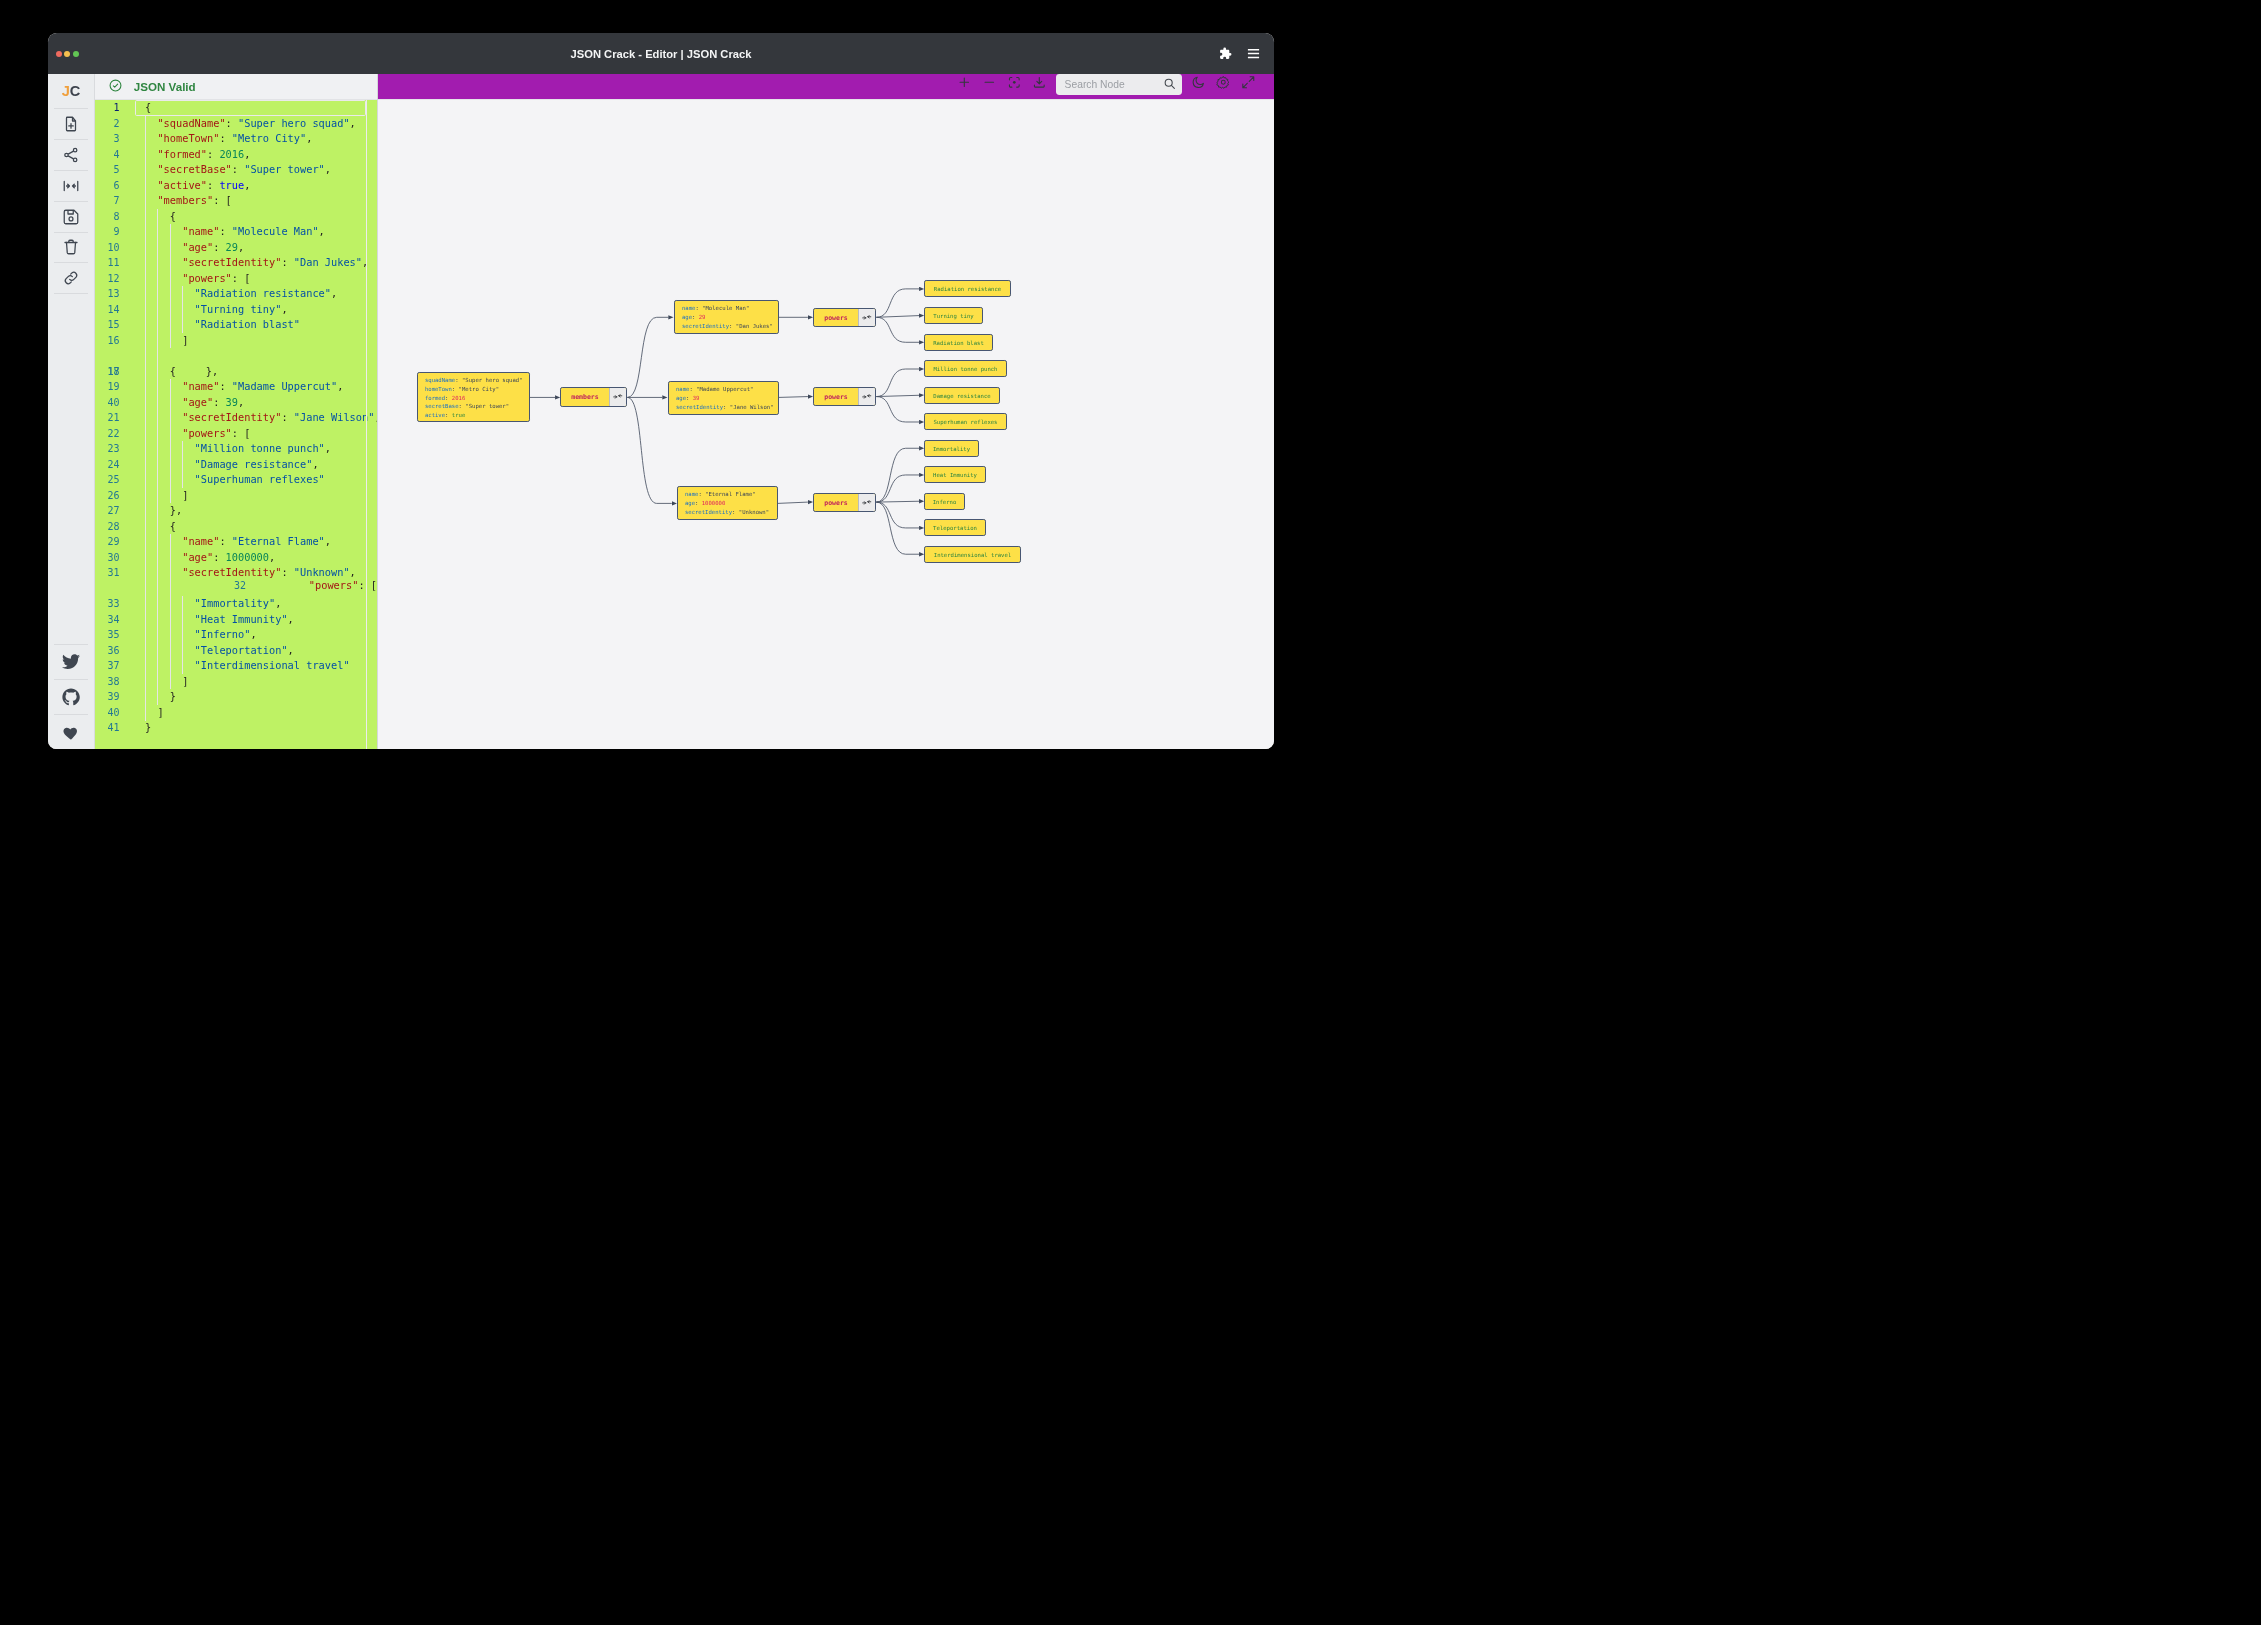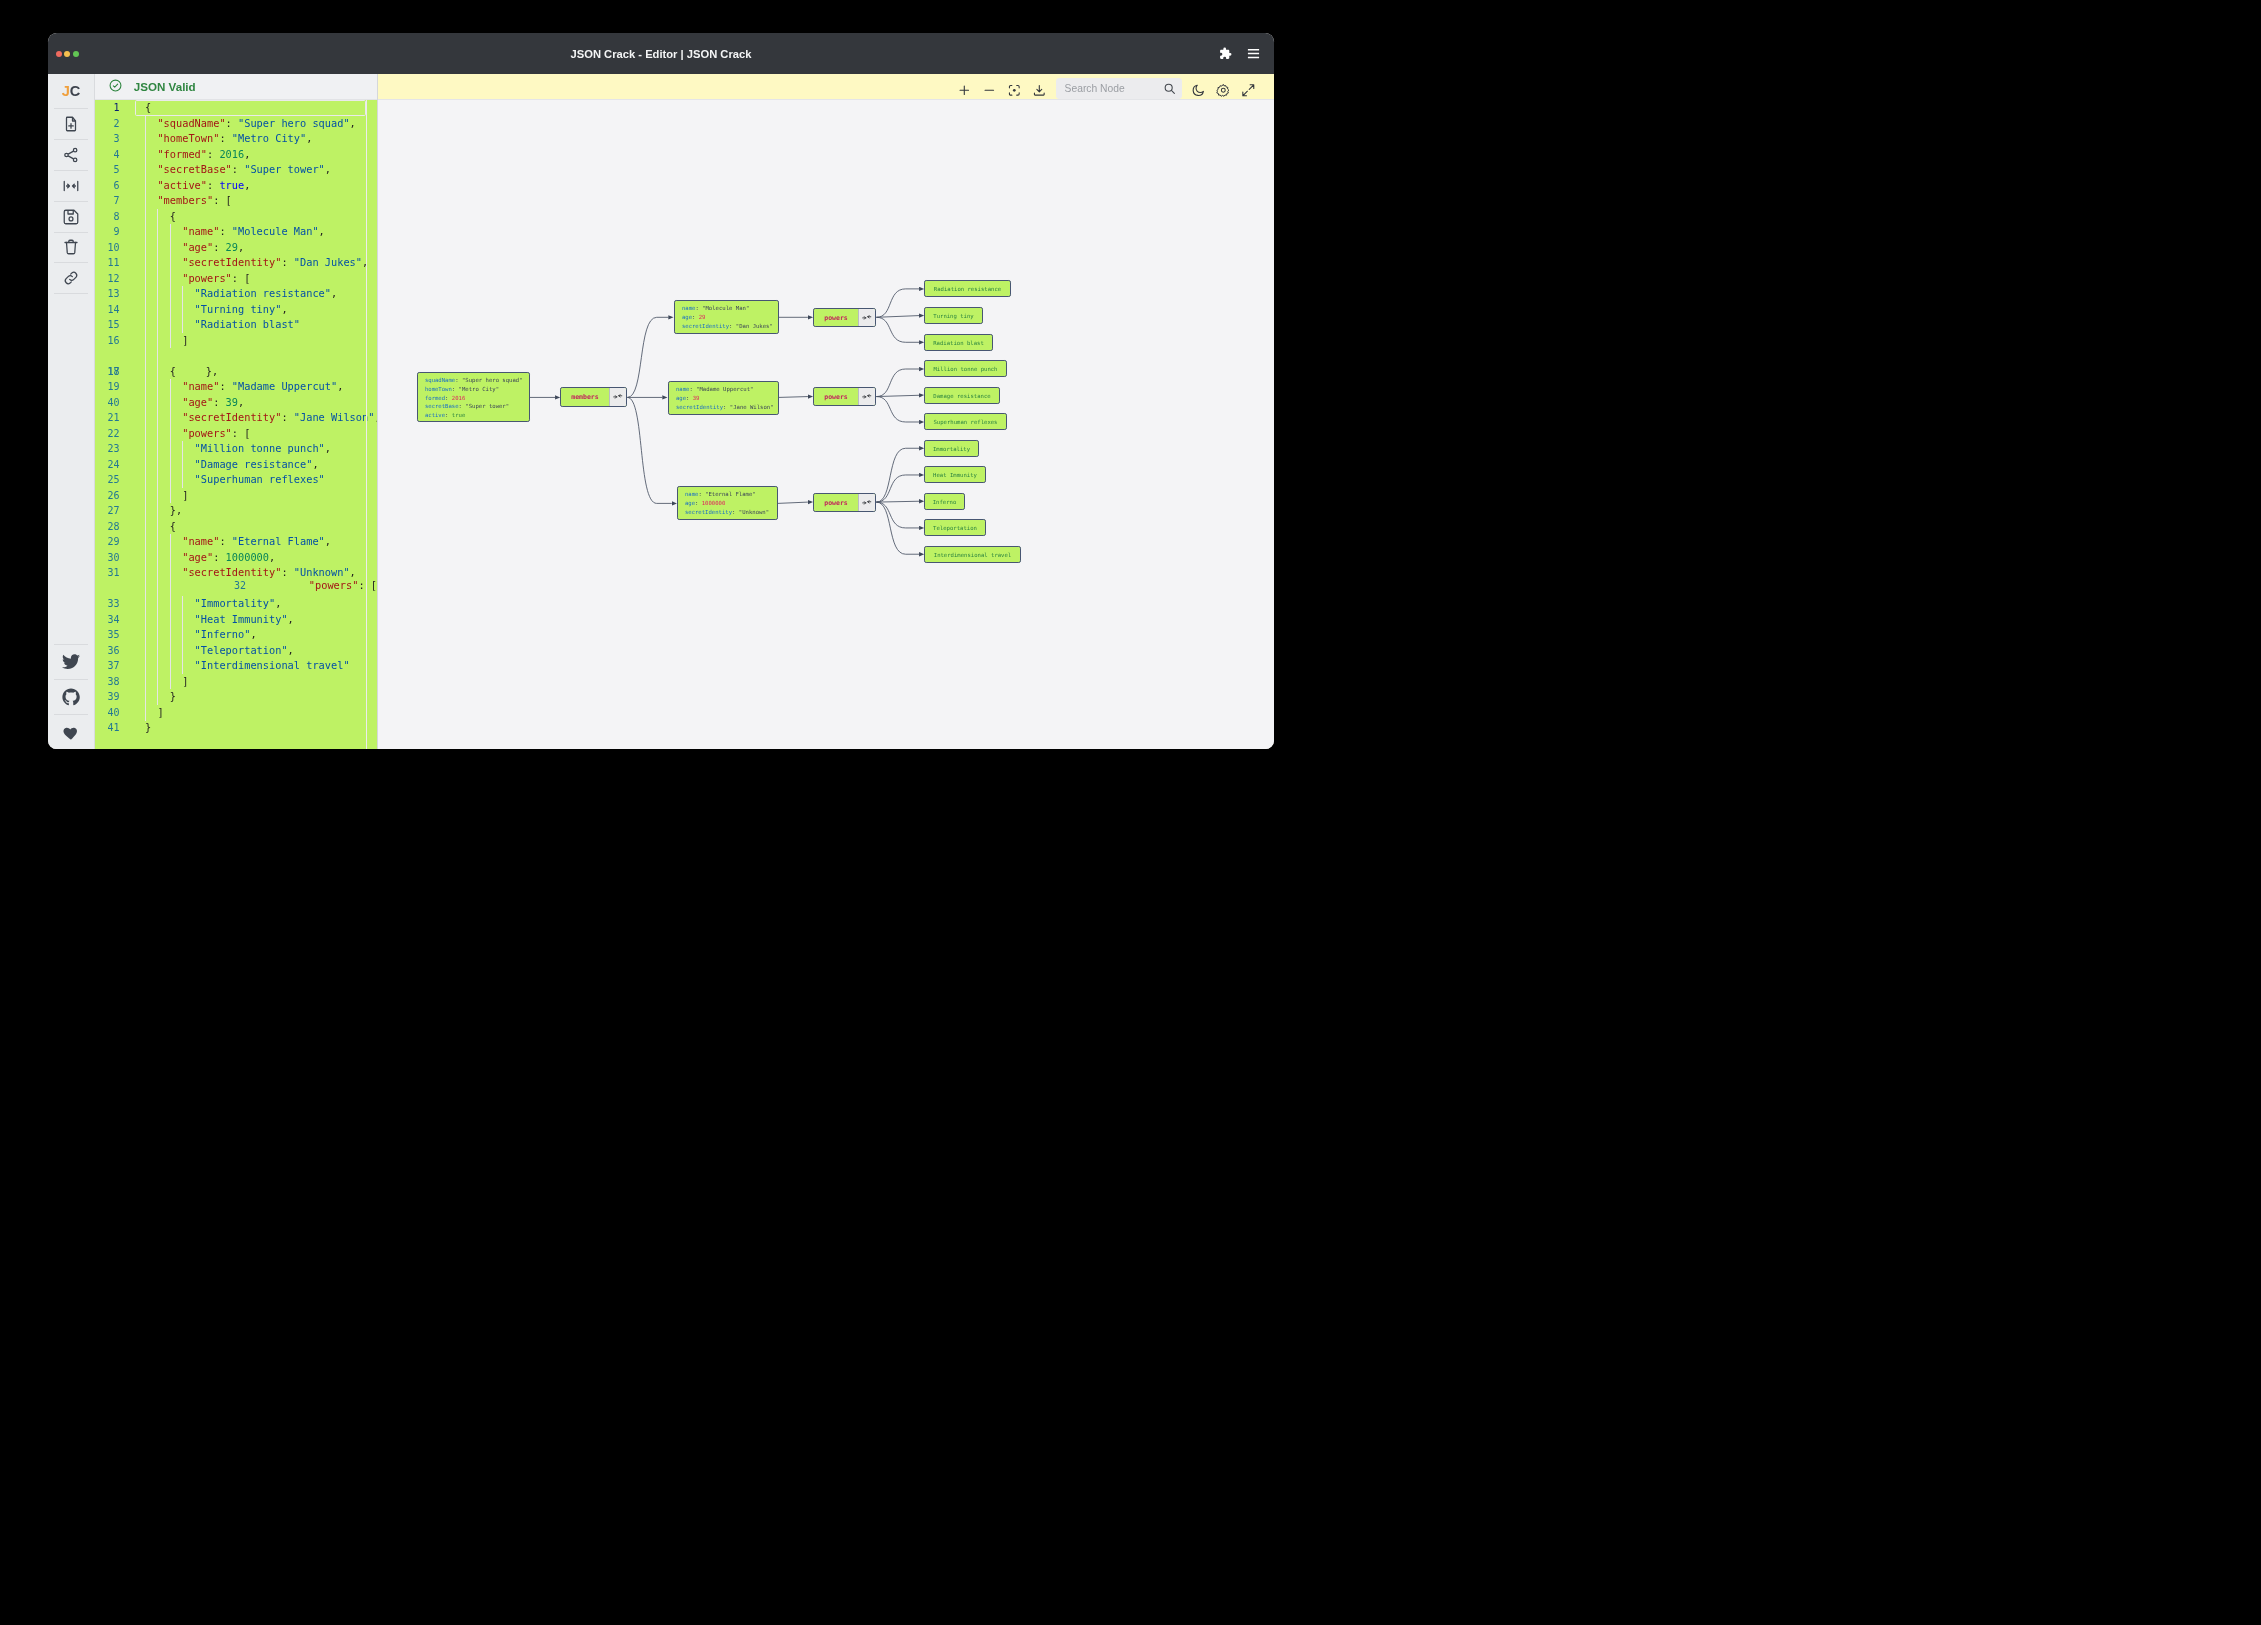"Search Node" .graph-toolbar { align-items: flex-end -> flex-start; background: #fef9c3 -> #a21caf }
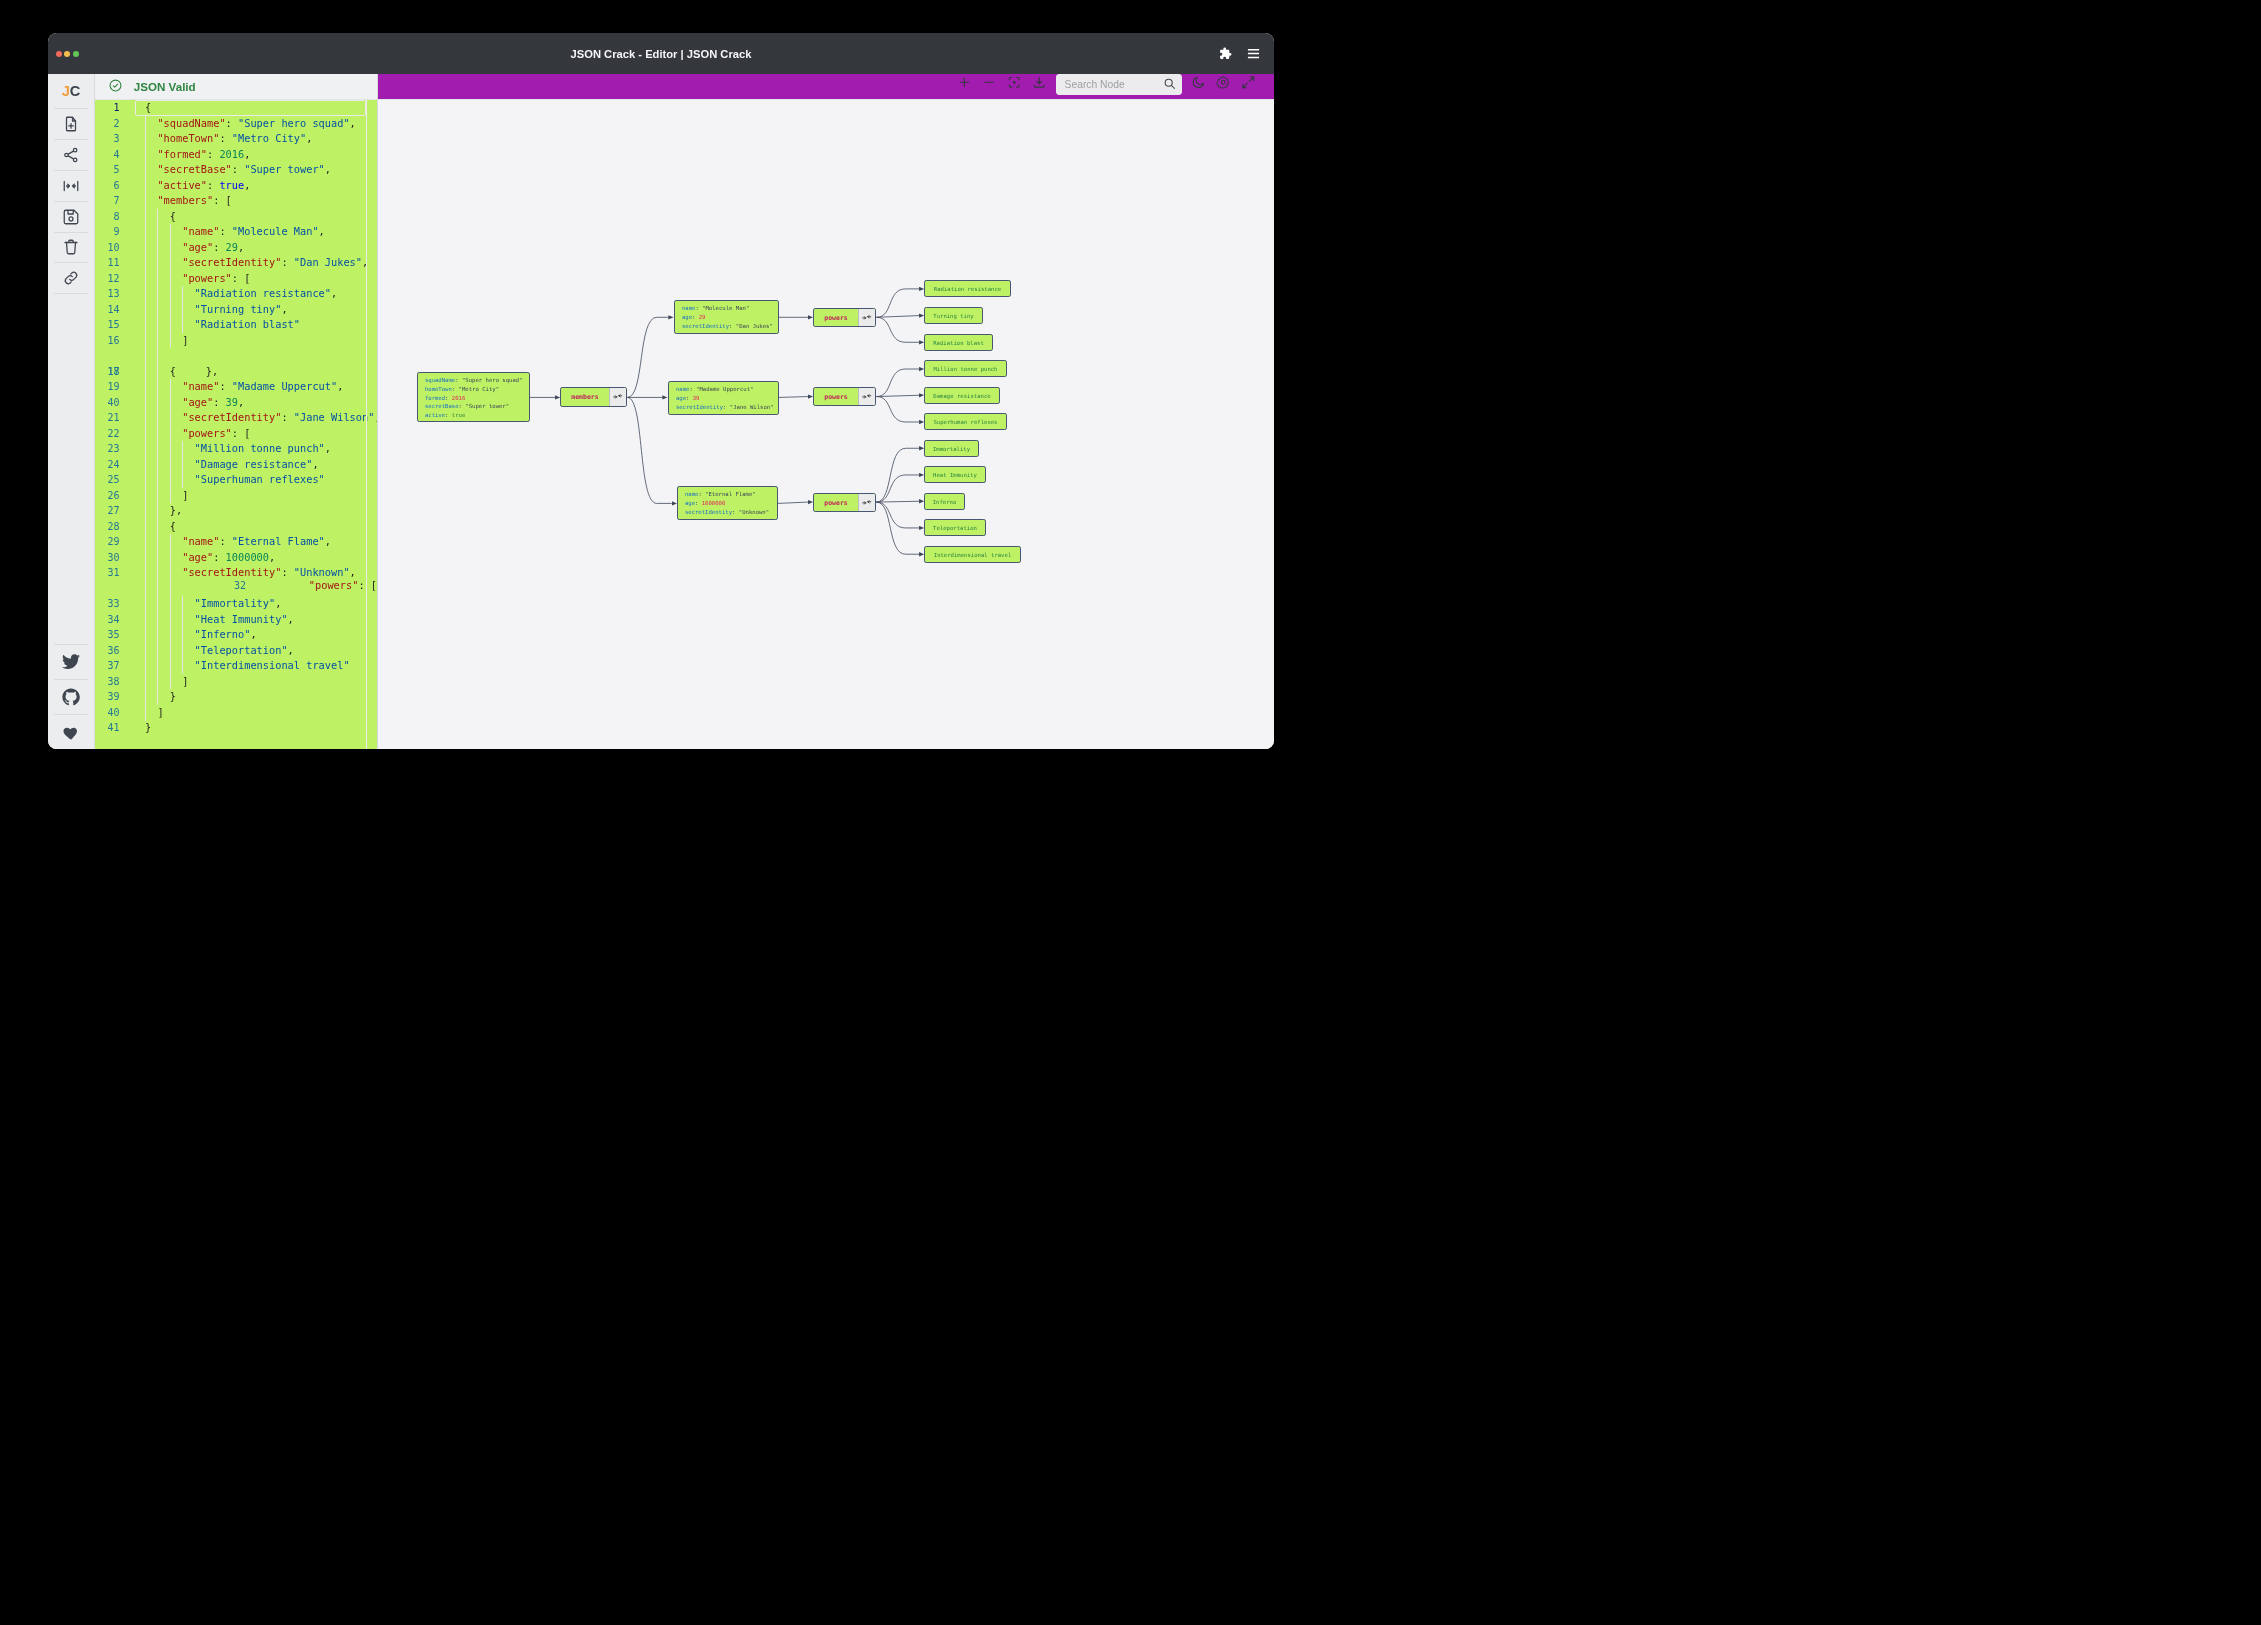"powers" .gnode { background: #bef264 -> #fde047 }
